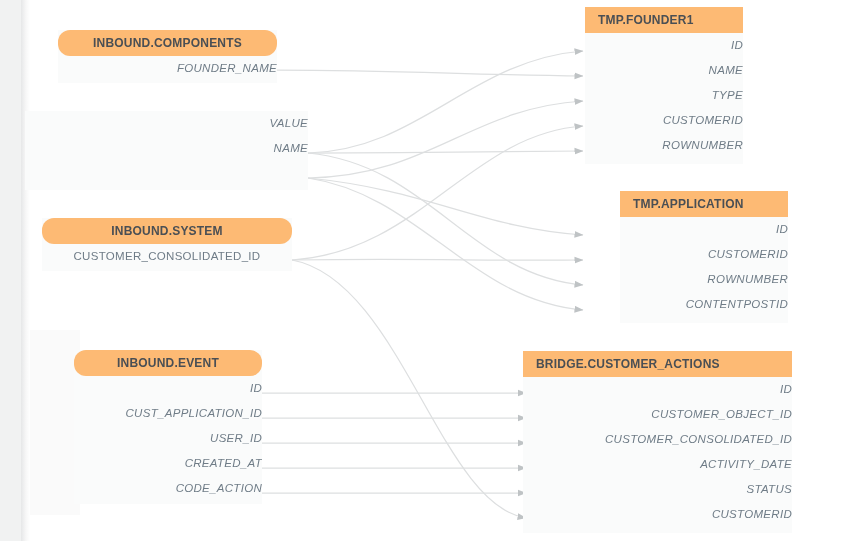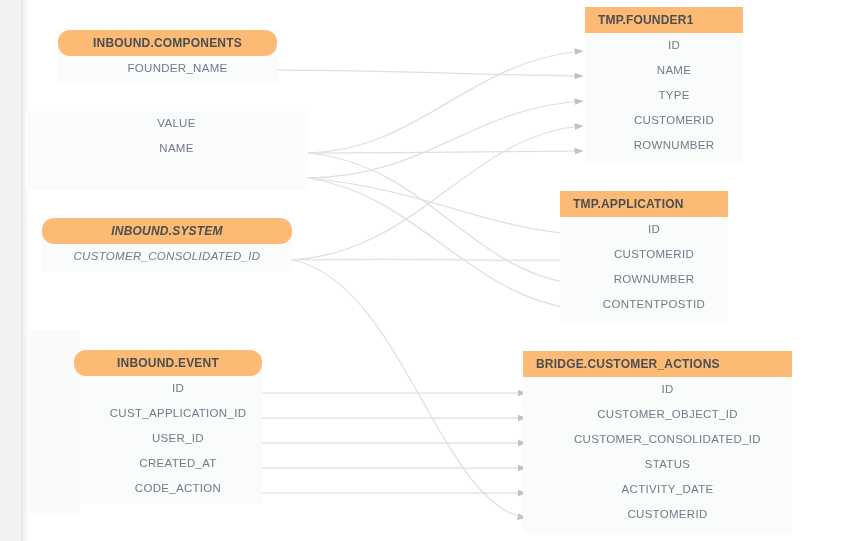"ID" .fld-left { font-style: none -> italic; text-align: center -> right }
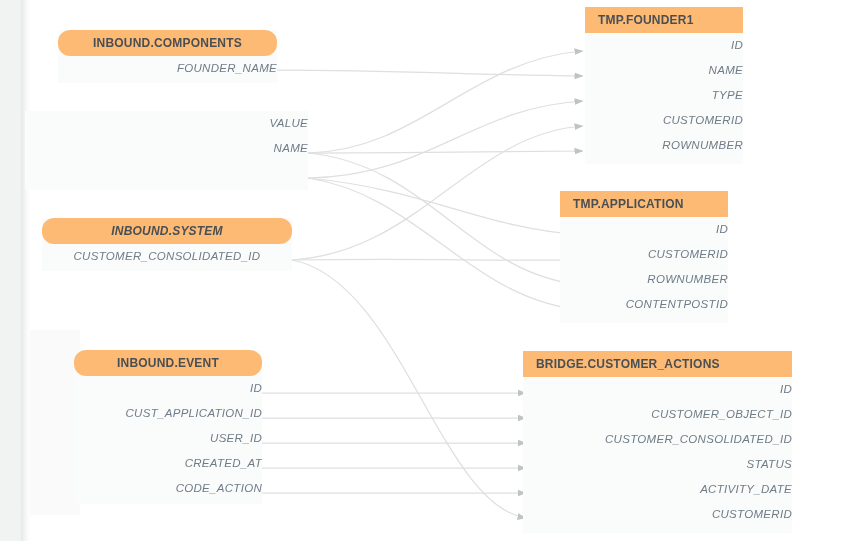"TMP.APPLICATION" div.table-box { left: 560px -> 620px }
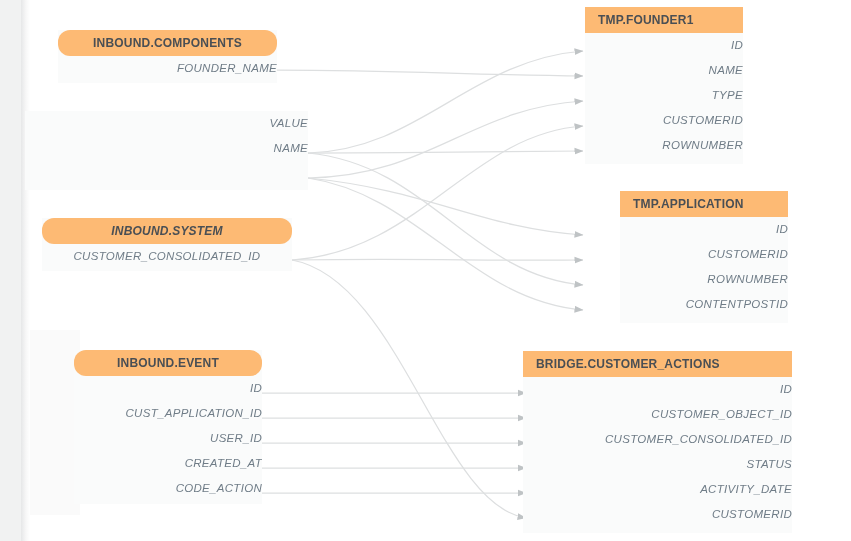"INBOUND.SYSTEM" div.table-box { font-style: italic -> none }
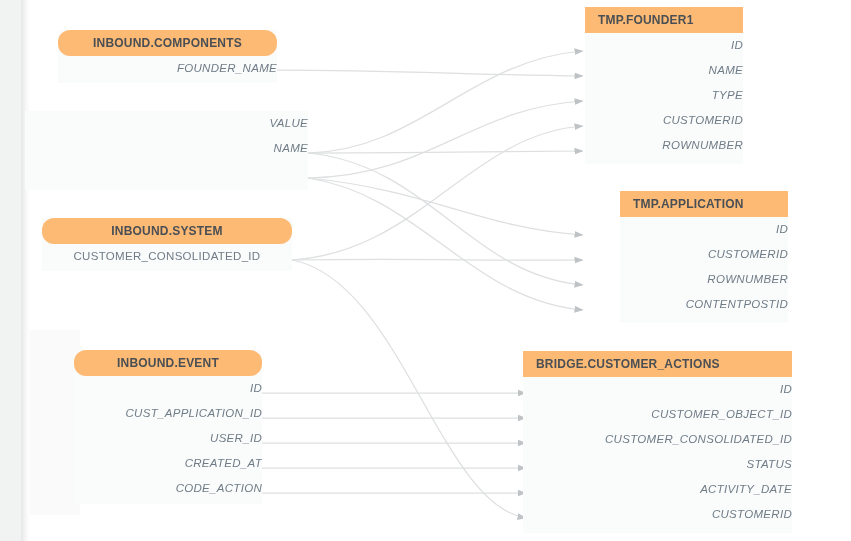"STATUS" div.field-row { order: before "ACTIVITY_DATE" -> after "ACTIVITY_DATE" }
